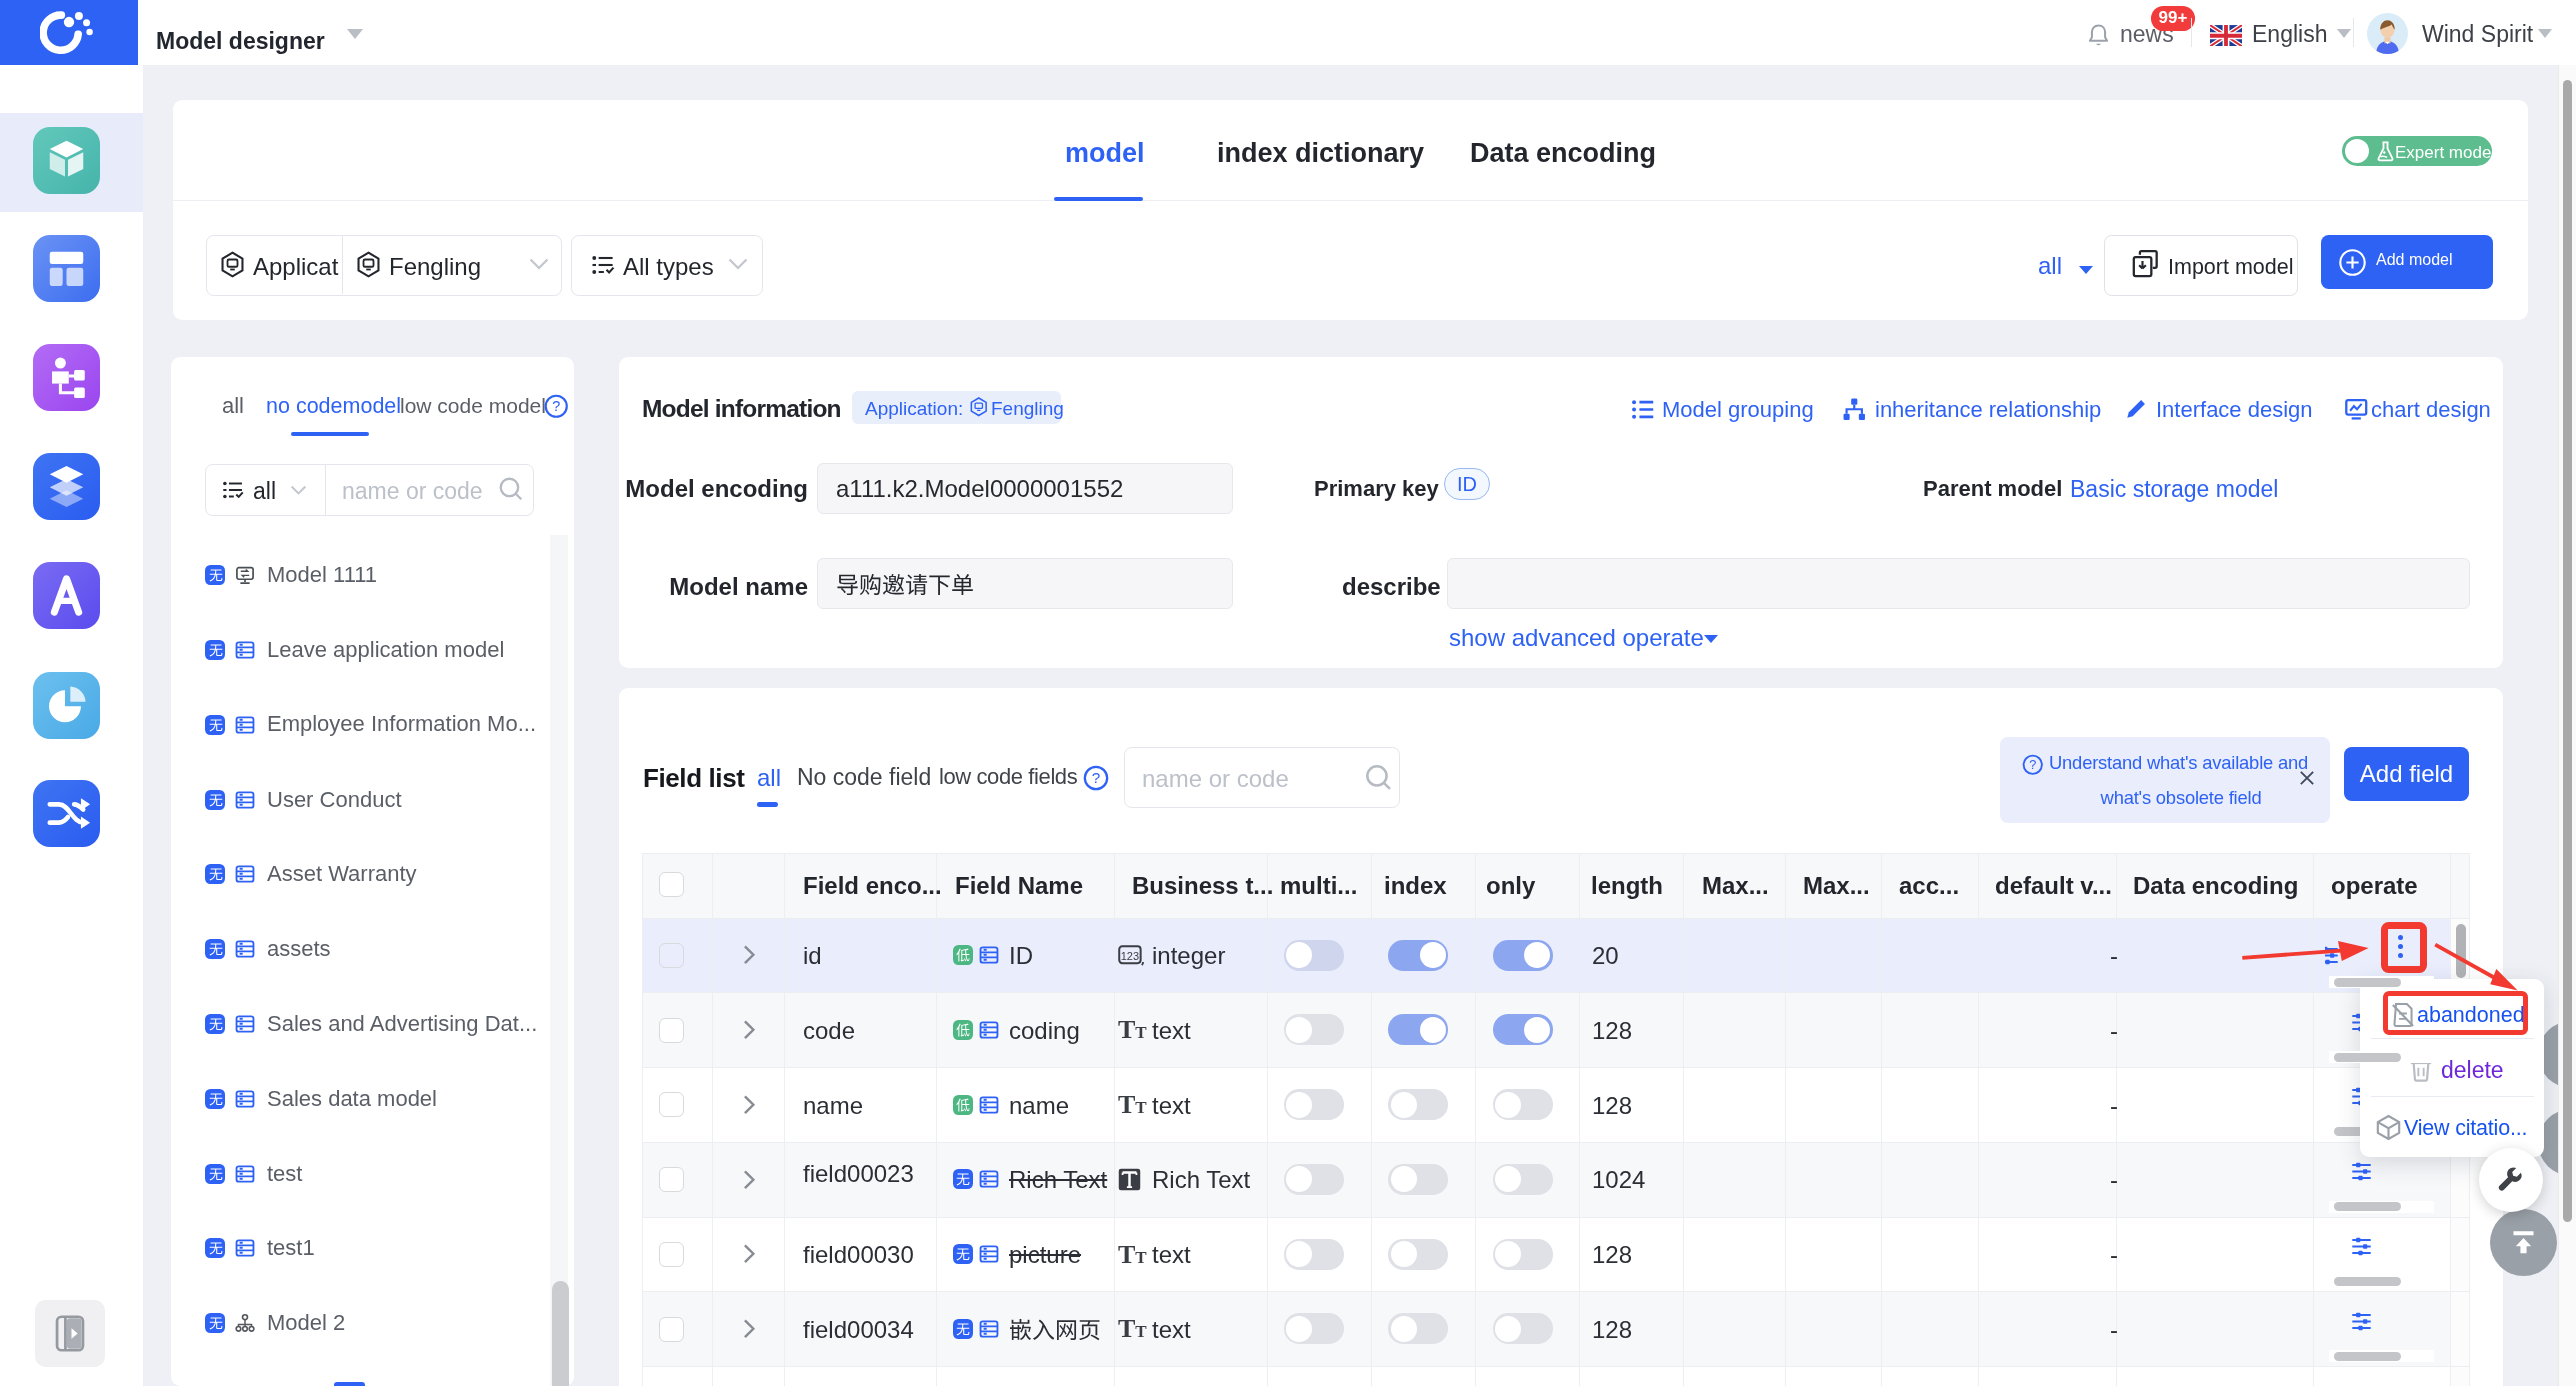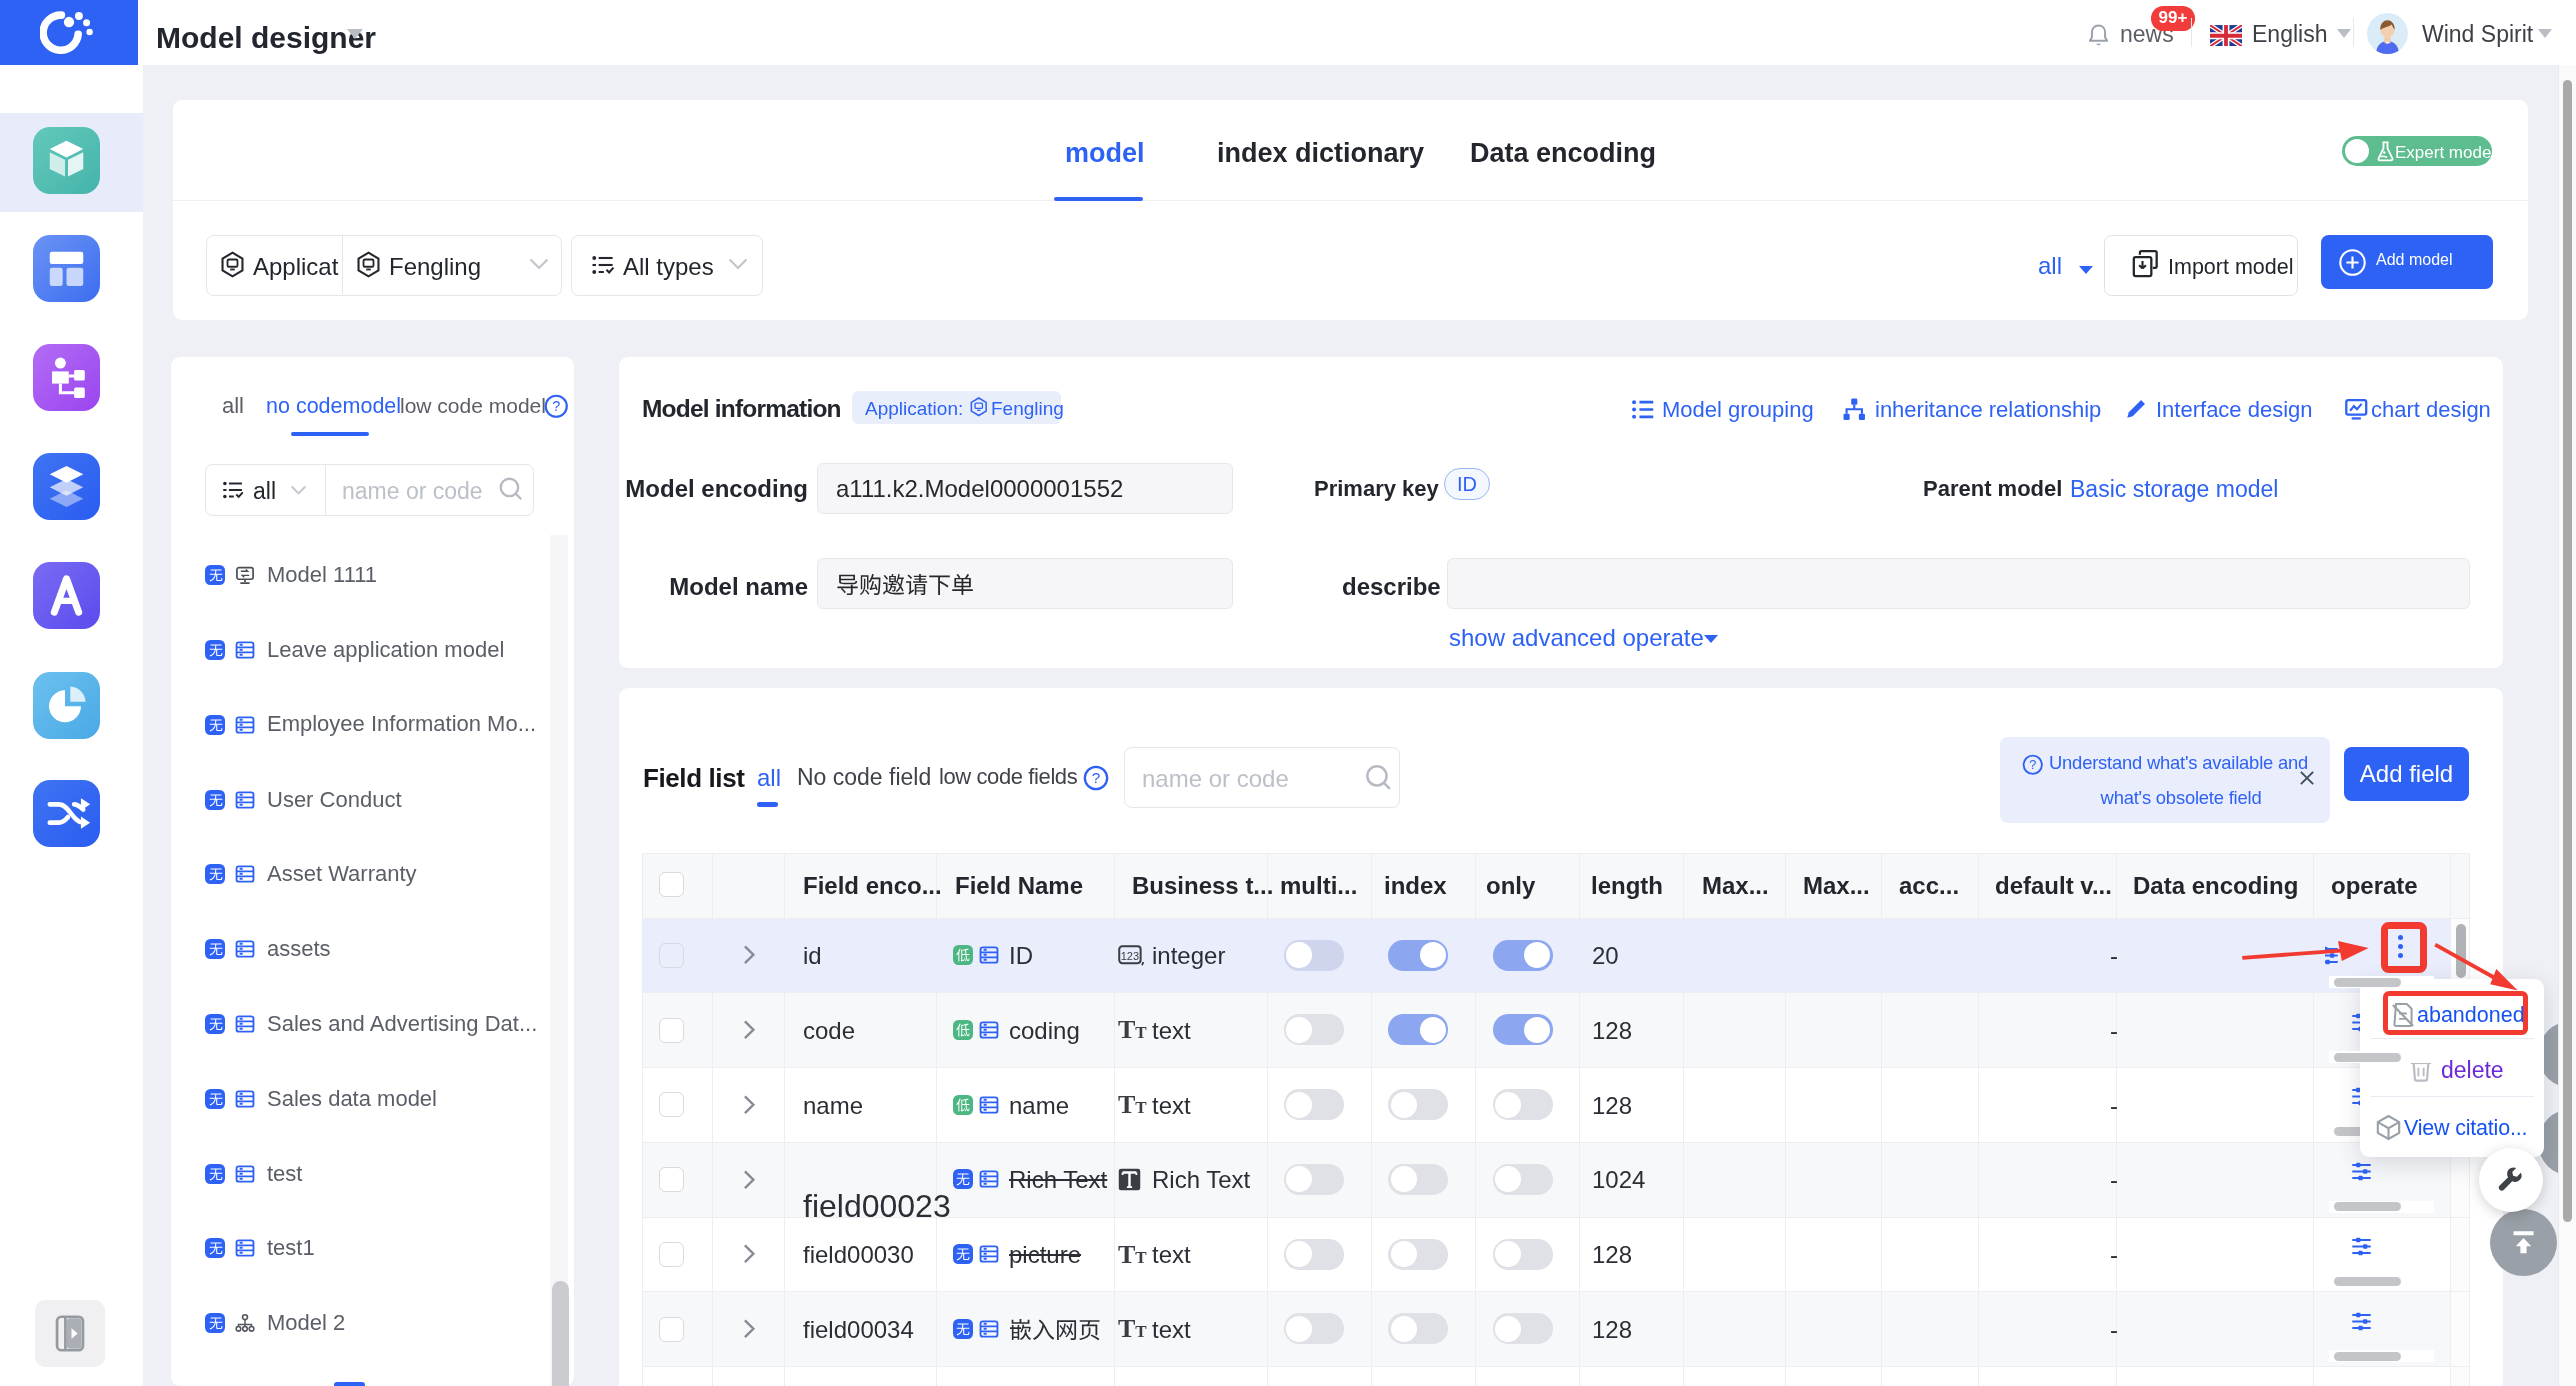"Model designer" div.abs { font-size: 30px -> 23px; top: 21px -> 28px }
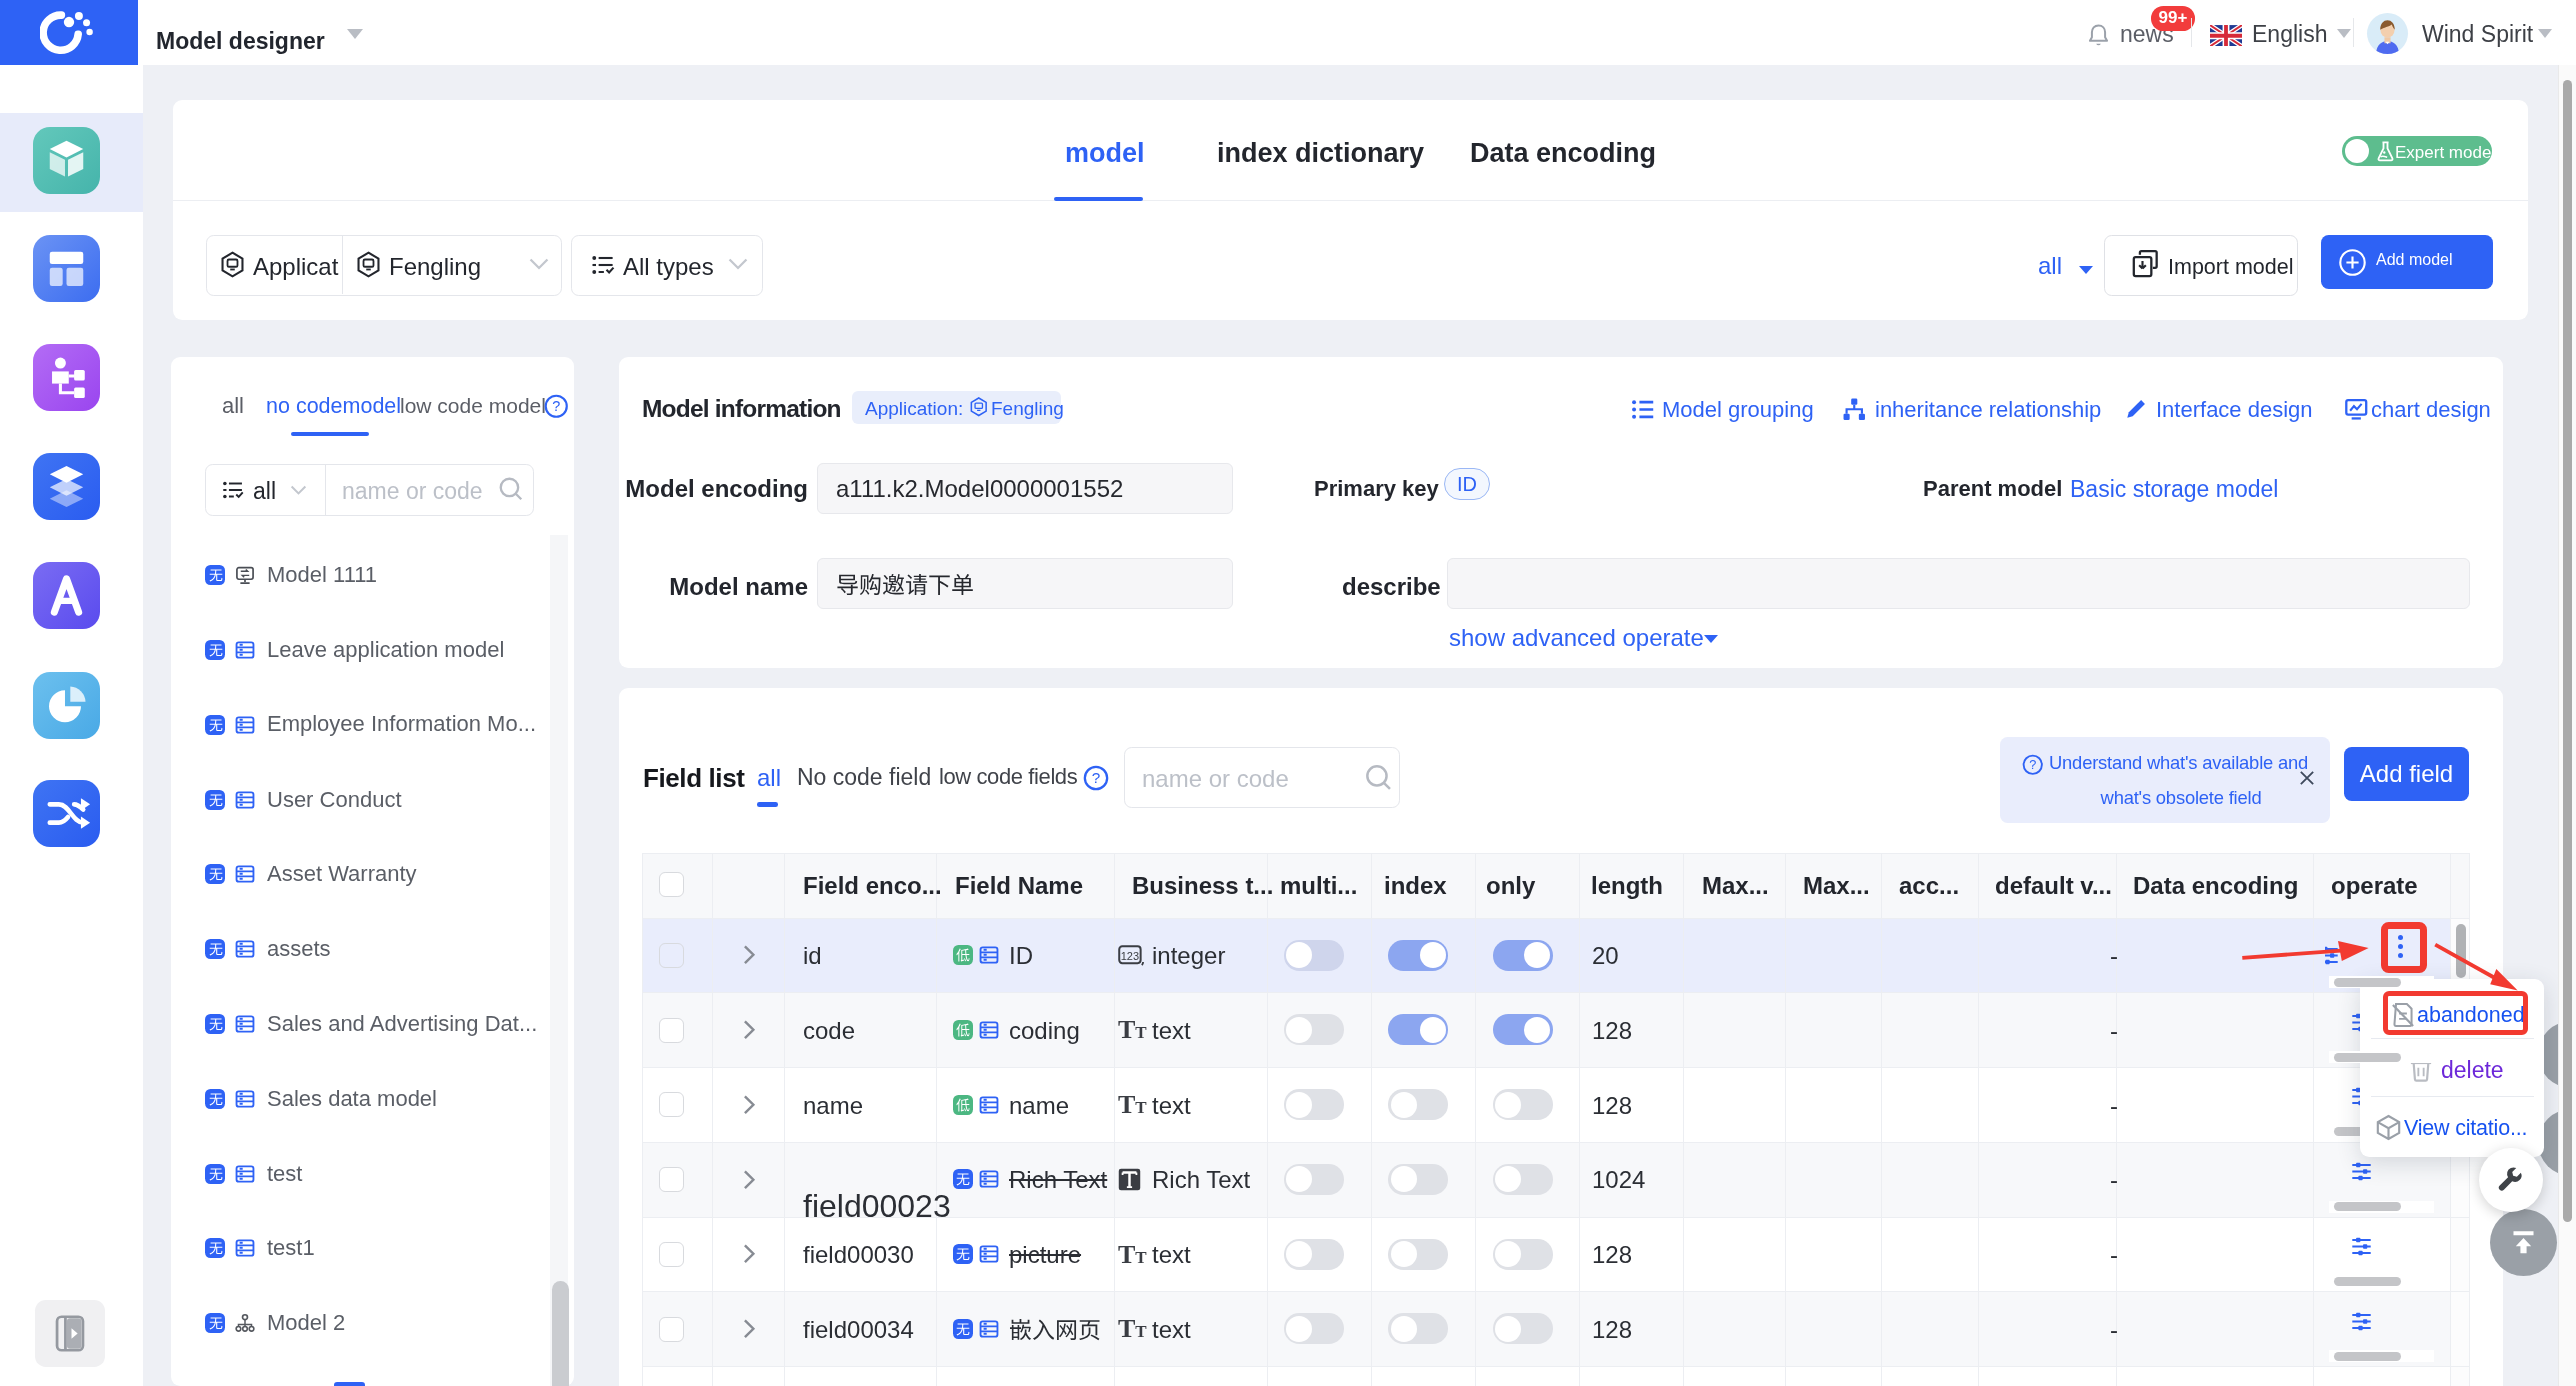"field00023" div.abs { font-size: 32px -> 24px; top: 1188px -> 1160px }
